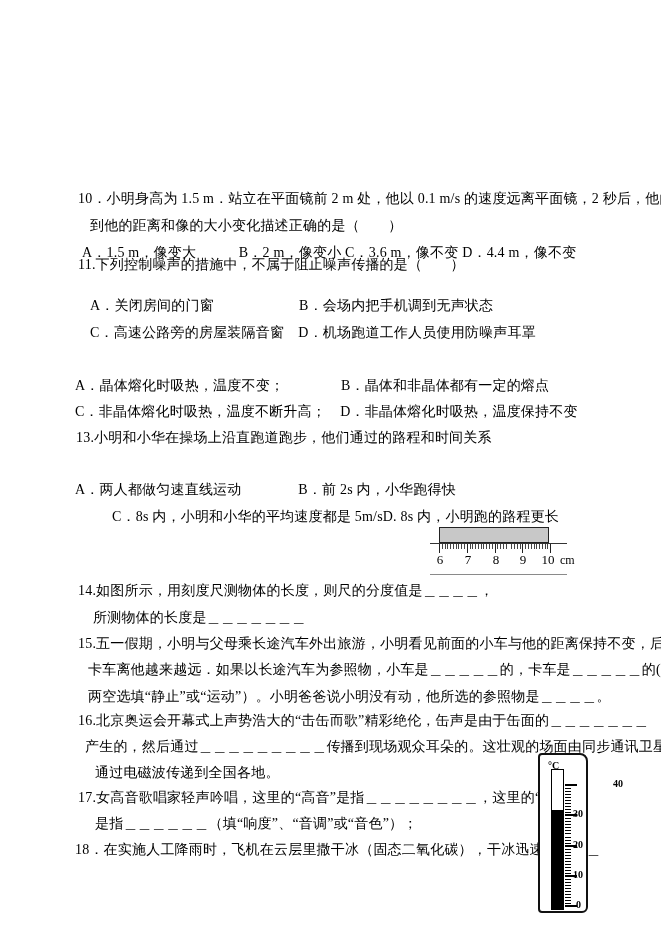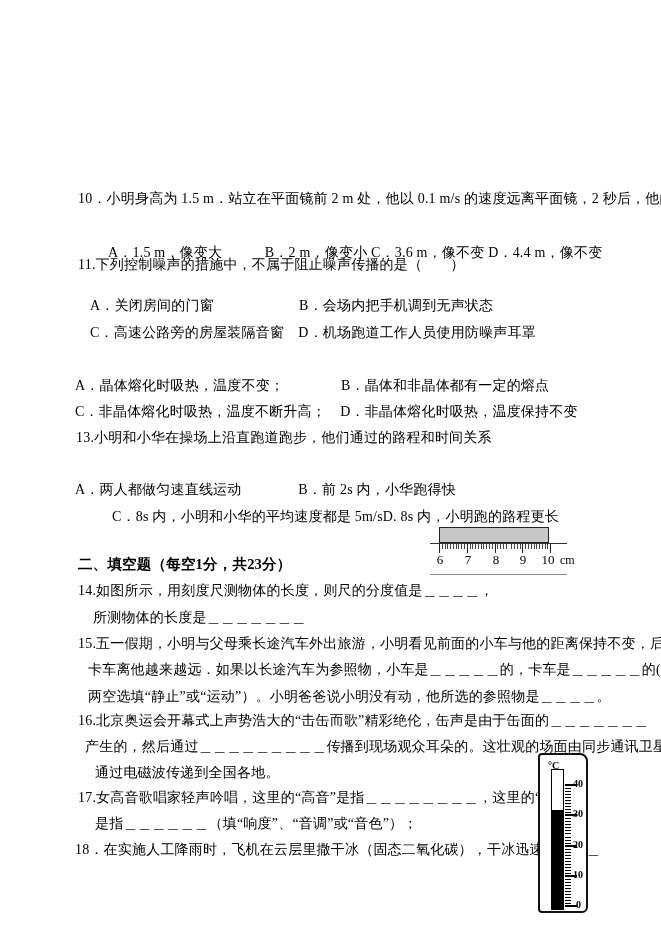"到他的距离和像的大小变化描述正确的是（ ）" div.line { html: none -> <div>到他的距离和像的大小变化描述正确的是（ ）</div> }
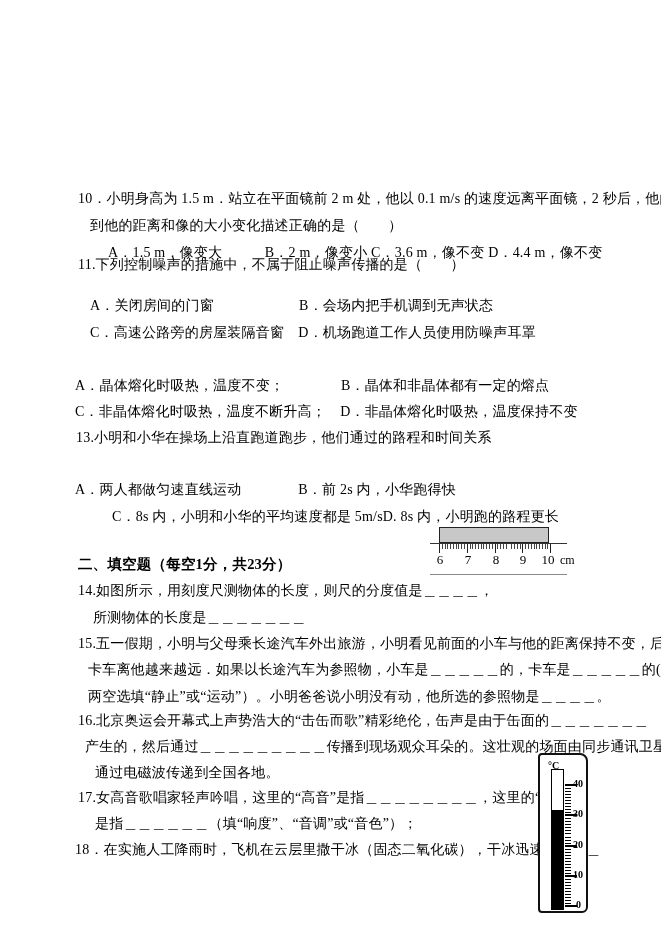"A．1.5 m，像变大 B．2 m，像变小 C．3.6" div.line { left: 108px -> 82px }
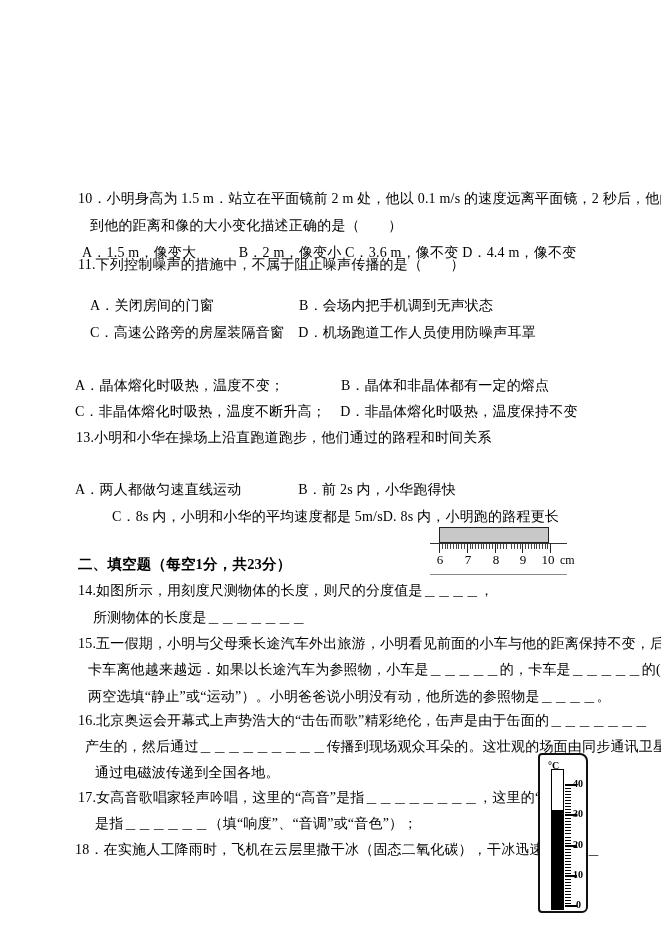"二、填空题（每空1分，共23分）" div.line { html: <div>二、填空题（每空1分，共23分）</div> -> none }
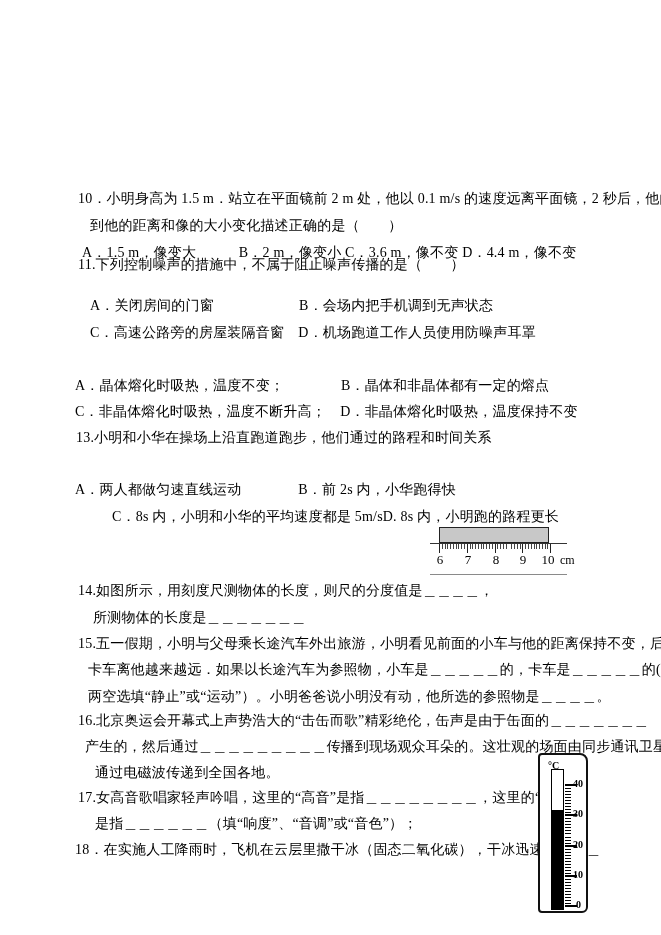"40" .thermo-label.l0 { margin-left: none -> 40px }
